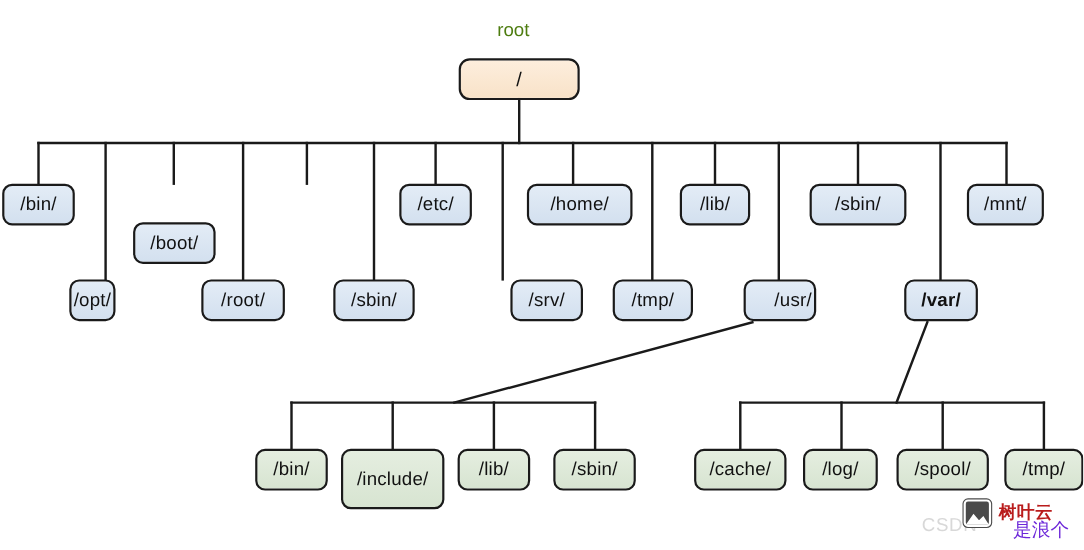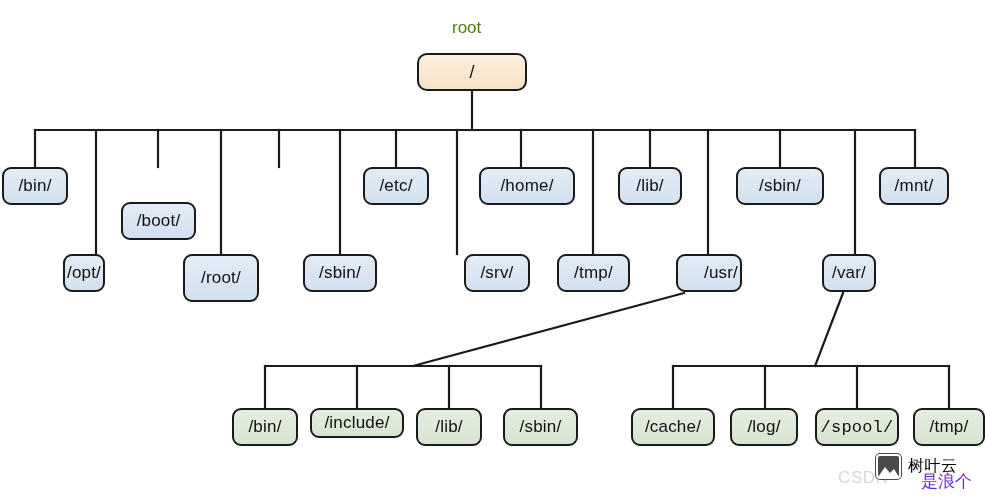"/root/" div.node { height: 48px -> 38px }
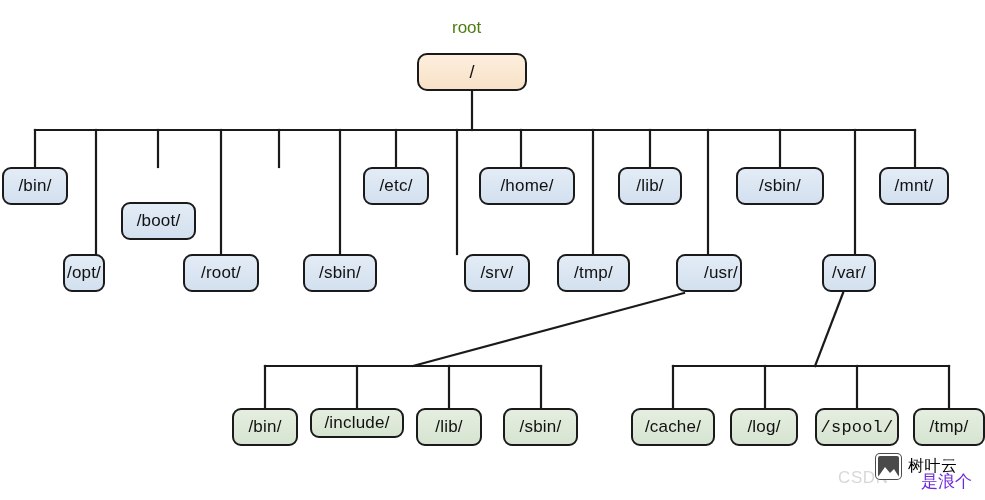"/var/" div.node { font-weight: none -> bold; width: 54px -> 67px }
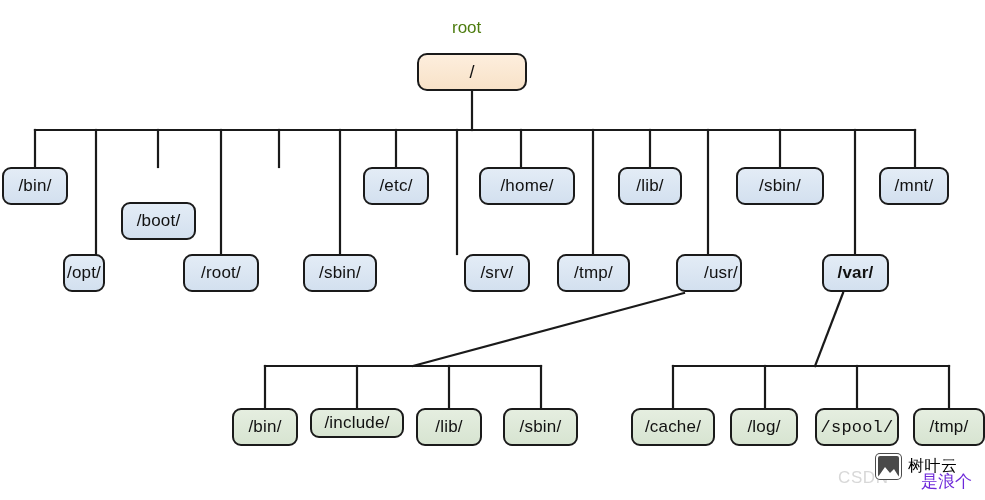"/include/" div.node { height: 30px -> 55px }
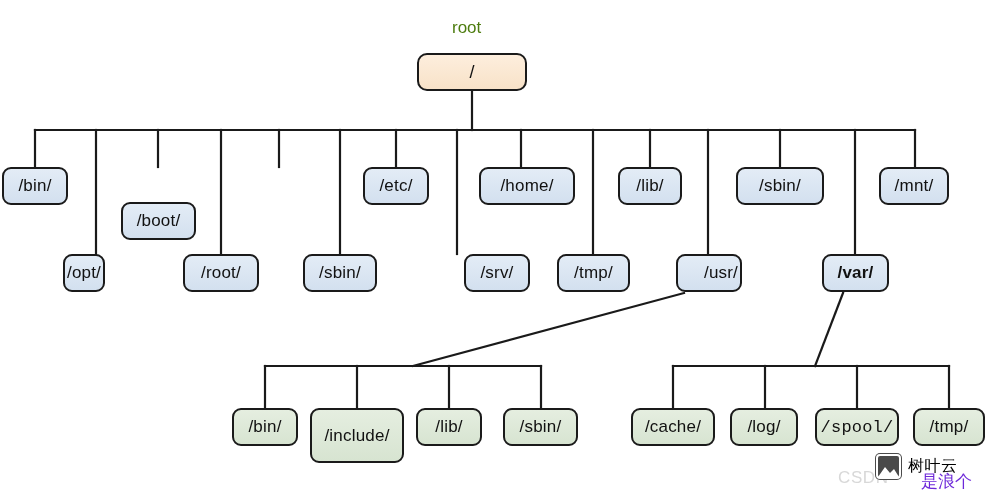"/spool/" div.node { font-family: Liberation Mono, monospace -> none }
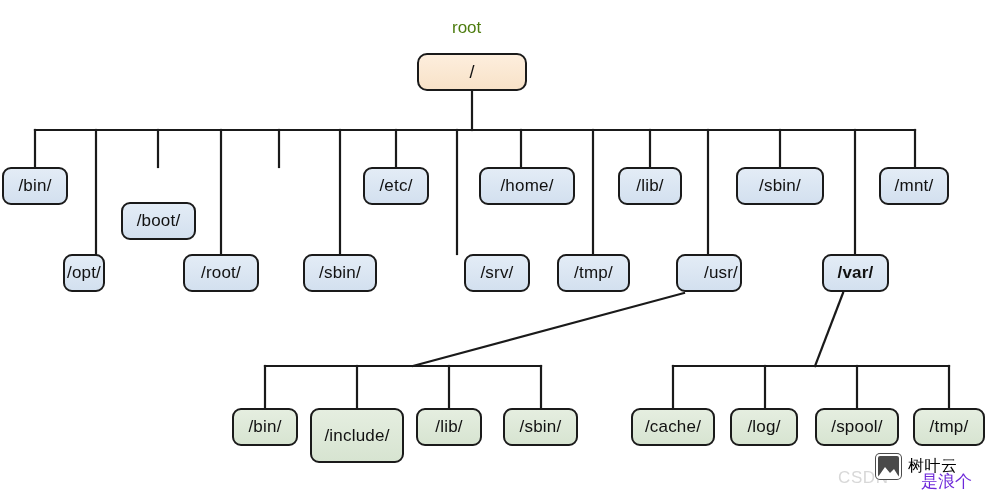"树叶云" .wm-text { color: #000000 -> #b91c1c; font-weight: none -> bold }
